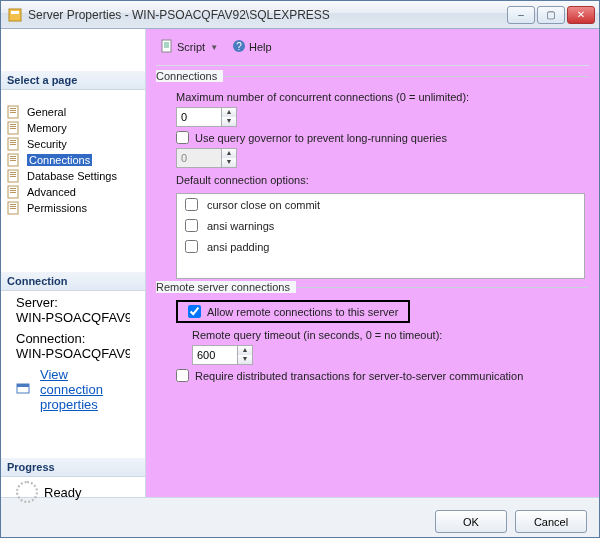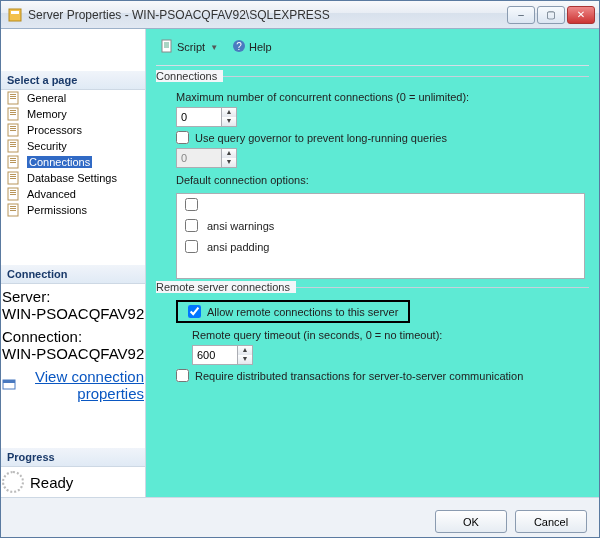"Script" .main { background: #5eead4 -> #f0abfc }
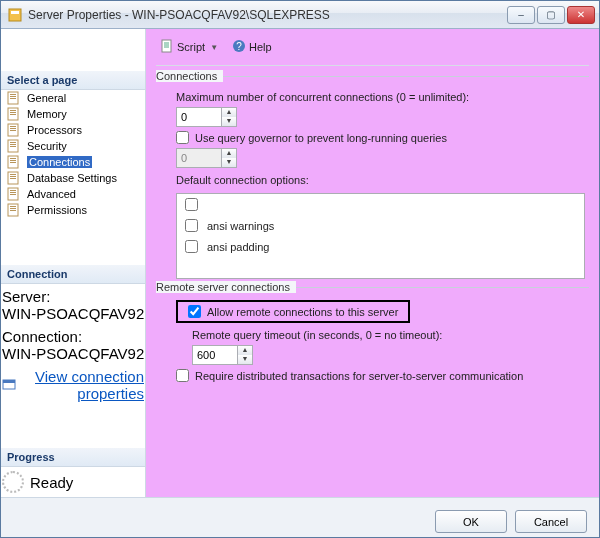"General" .nav { padding: 0 0 -> 14px 0 }
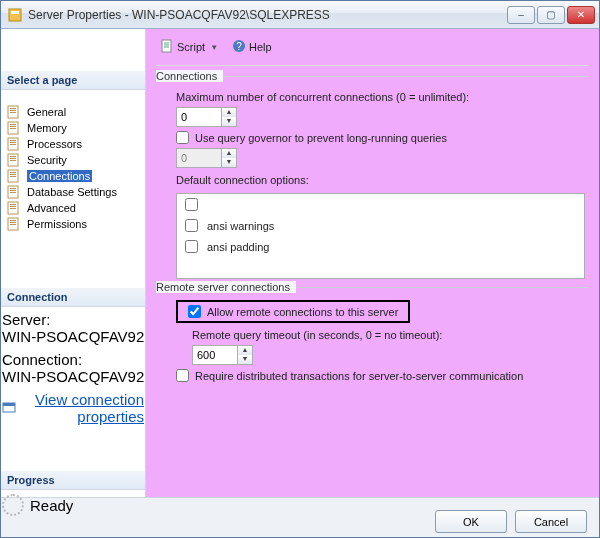"Processors" div.nav-item { html: <div> <span> <svg> <rect></rect> <rect></rect> <rect></rect> <rect></rect> </svg> </span> <span>Processors</span> </div> -> none }
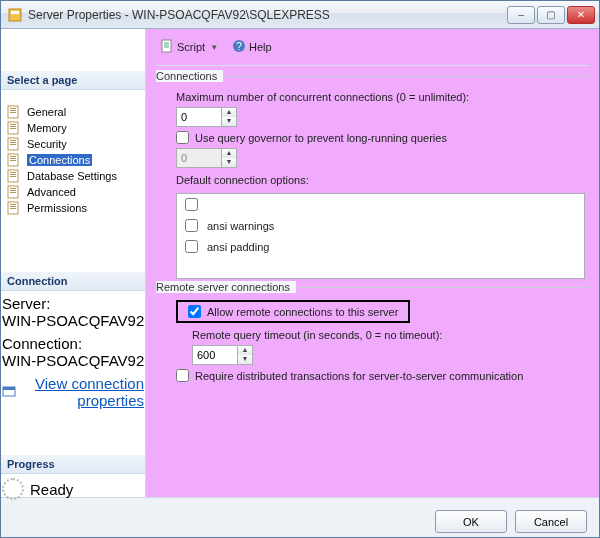"cursor close on commit" span { html: none -> <span>cursor close on commit</span> }
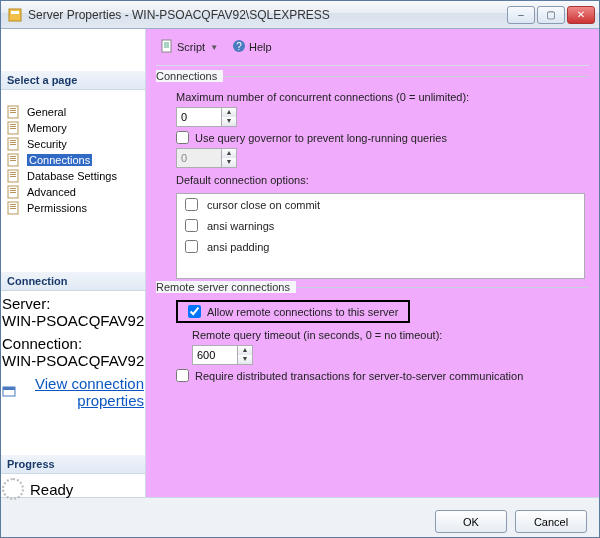"Server:" .conn-panel, .prog-panel { font-size: 15px -> 13px; padding: 4px 1px -> 4px 15px }
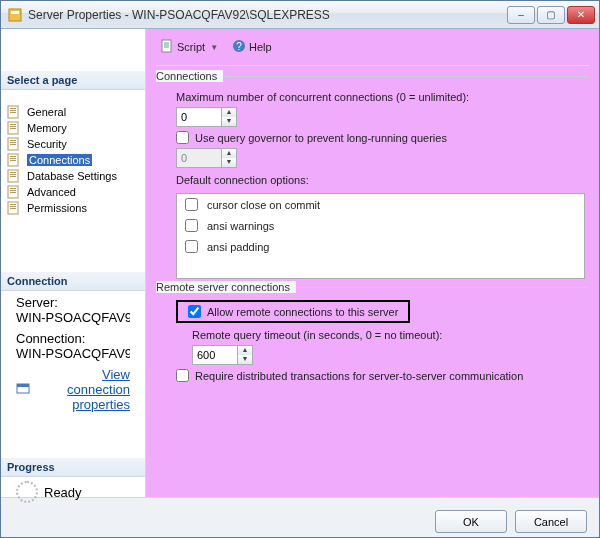"View connection properties" .link { text-align: right -> none }
